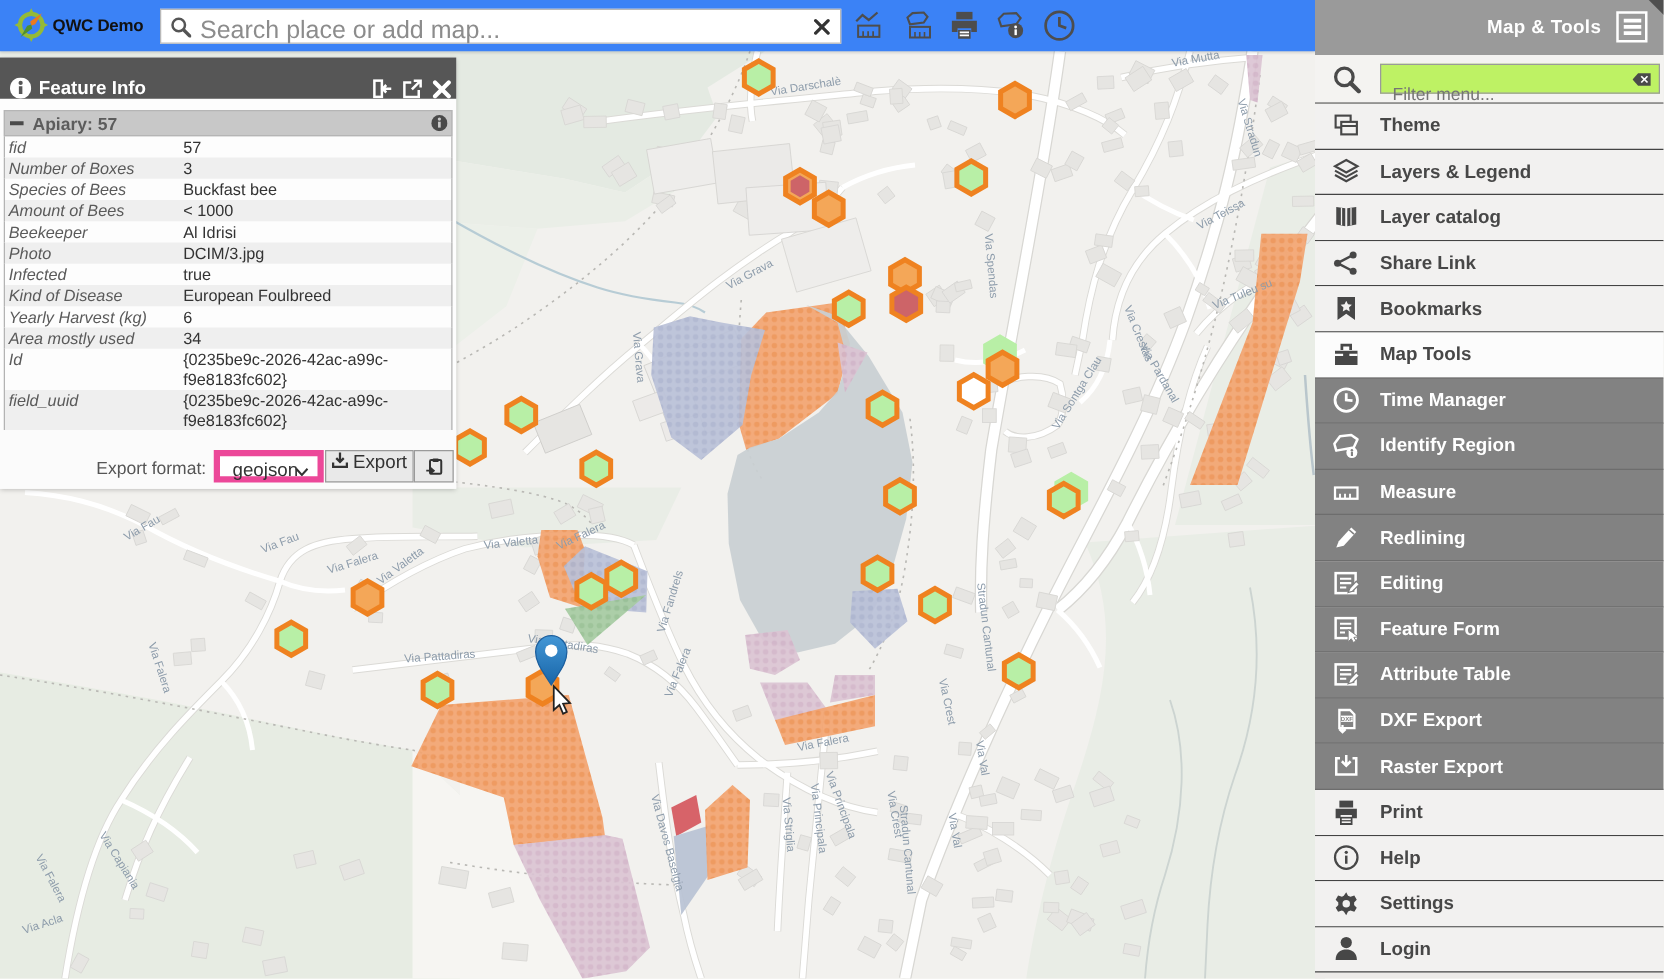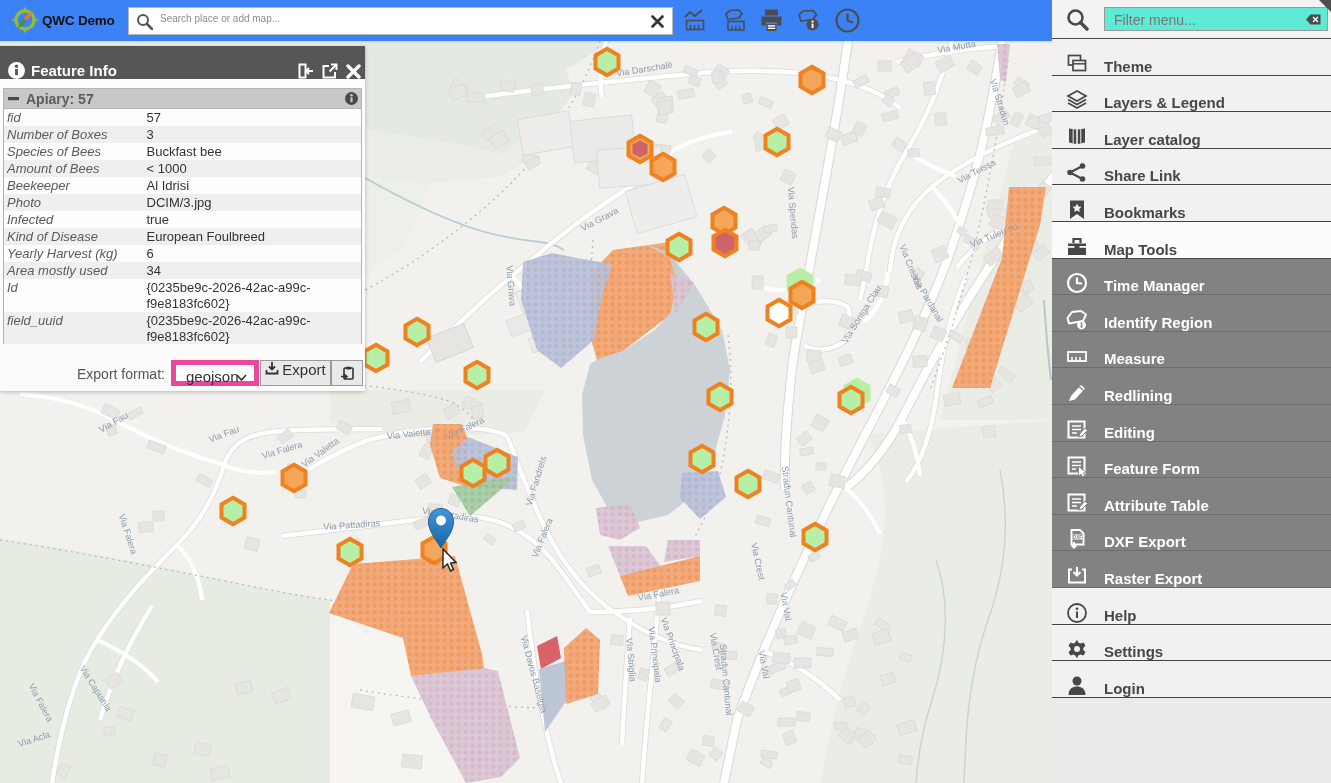"Search place or add map..." #searchph { font-size: 10px -> 20px }
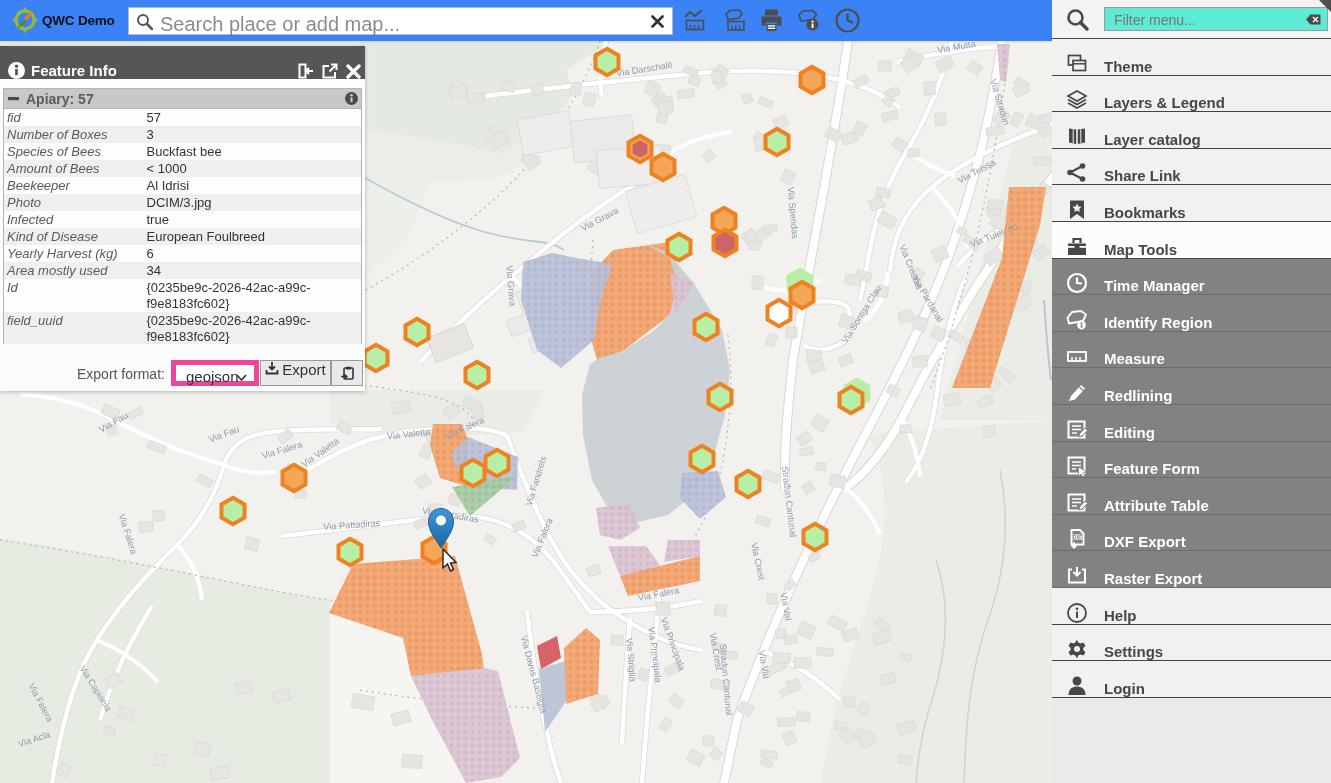"Map & Tools" div { html: none -> <div> <span>Map &amp; Tools</span> <div> <div></div> <div></div> <div></div> </div> </div> }
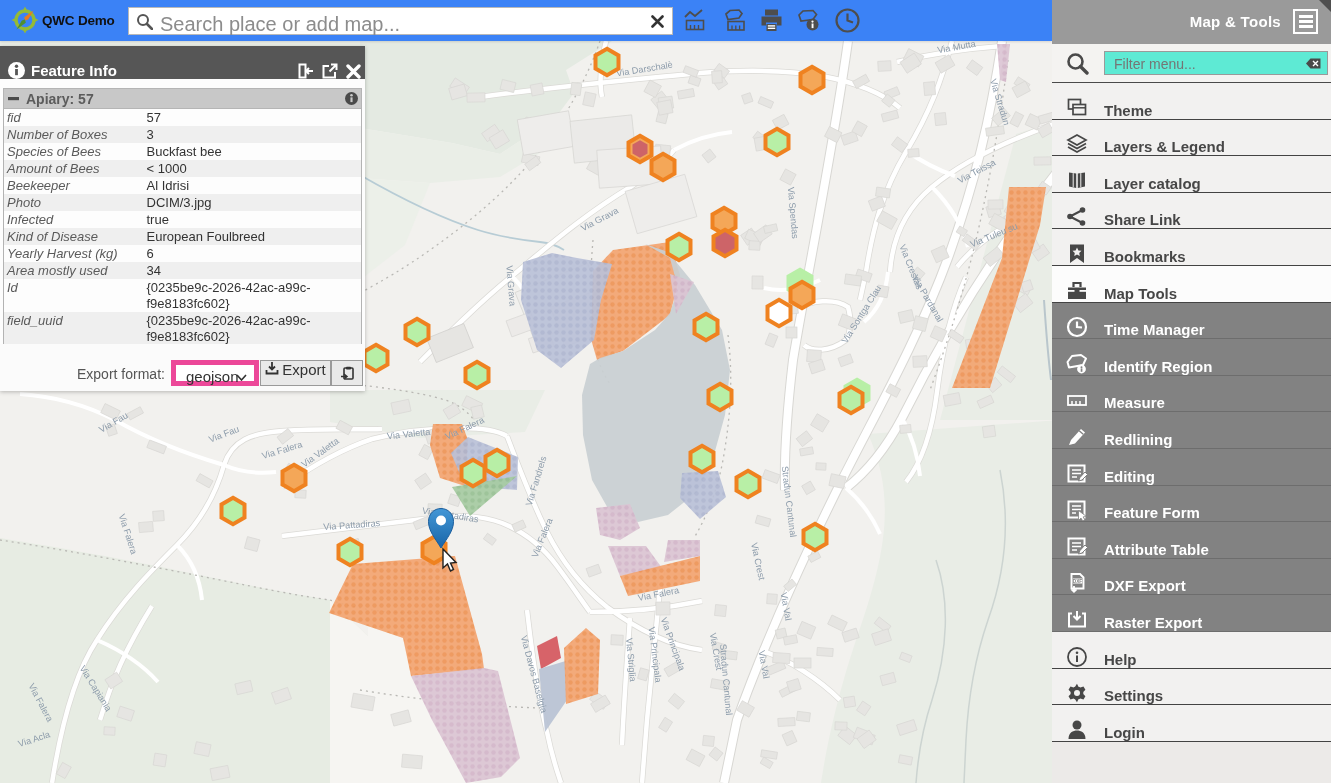"Filter menu..." #sbinput { background: #5eead4 -> #bef264; padding: 4px 0 0 9px -> 15px 0 0 9px }
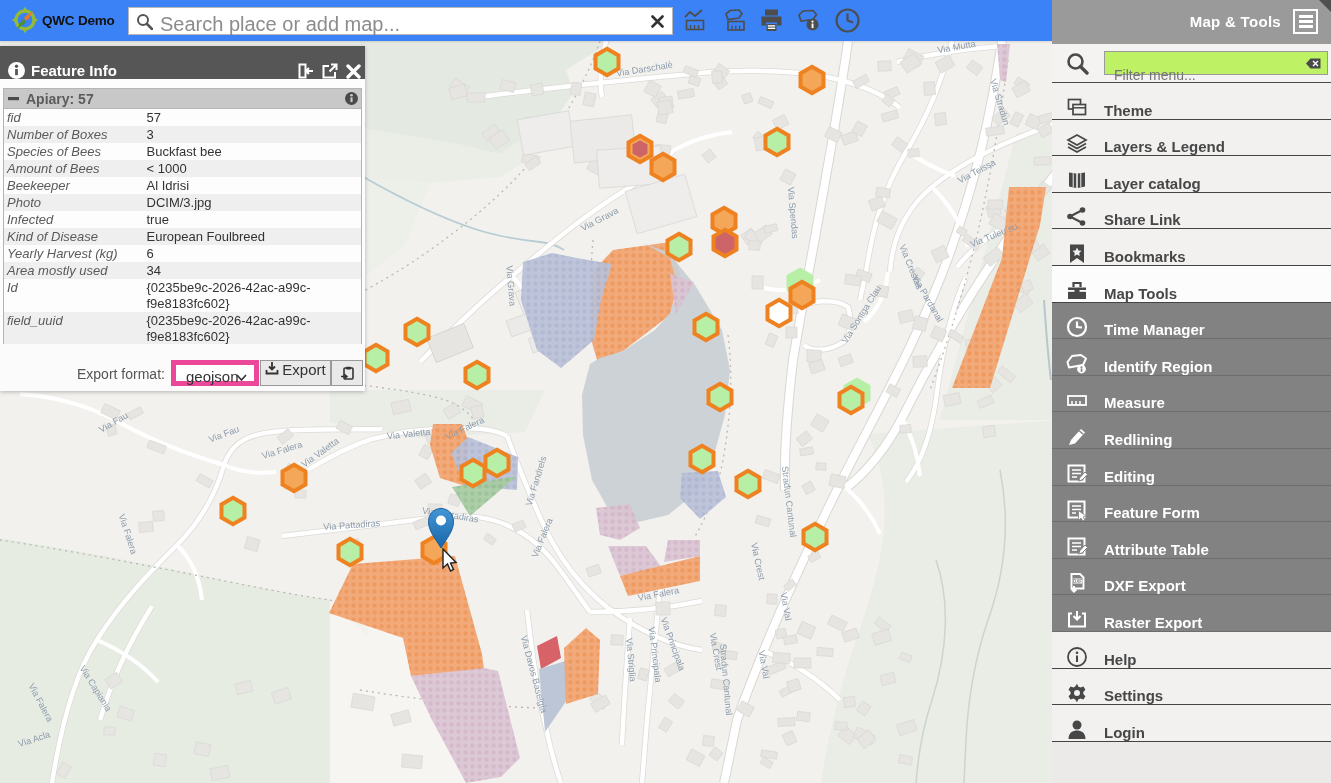"Theme" .mi { align-items: flex-end -> center }
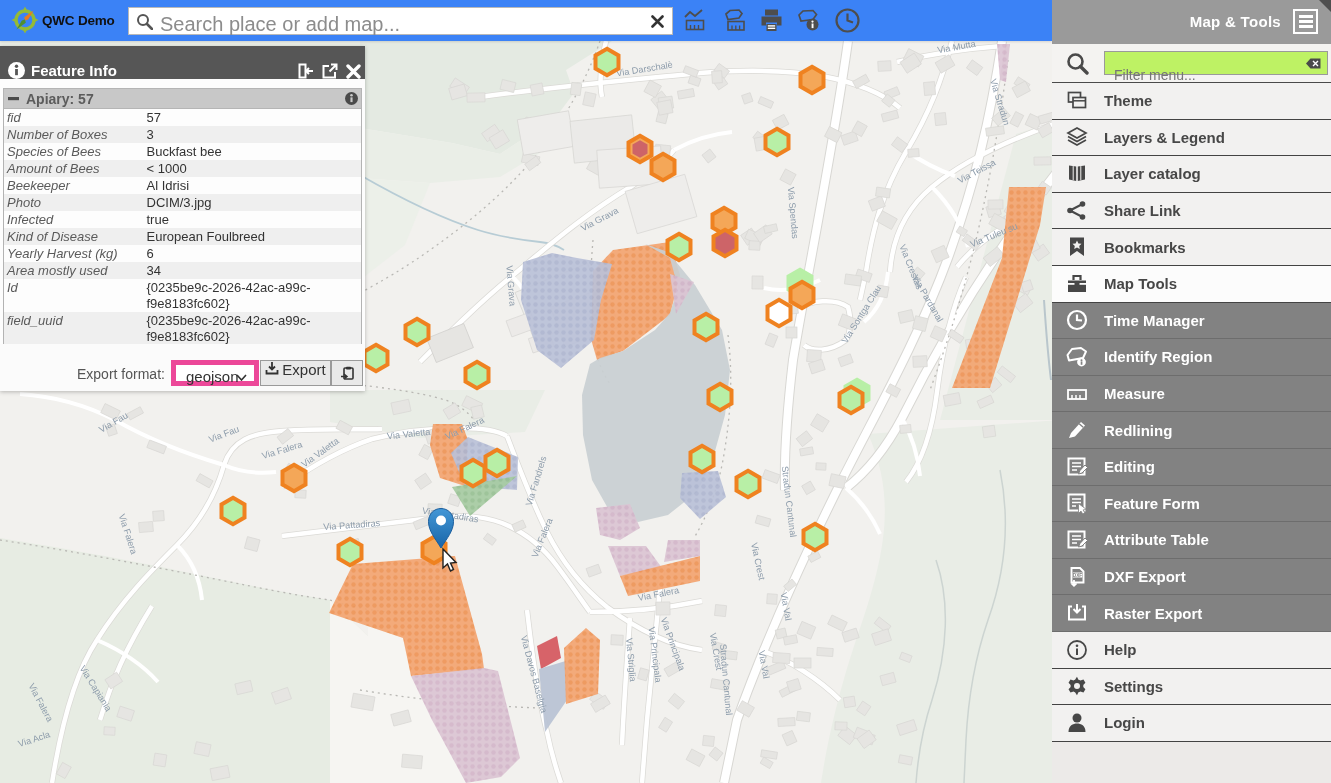"Print" div.mi { html: none -> <div> <svg> <rect></rect> <path></path> <rect></rect> <rect></rect> <rect></rect> </svg> <span>Print</span> </div> }
